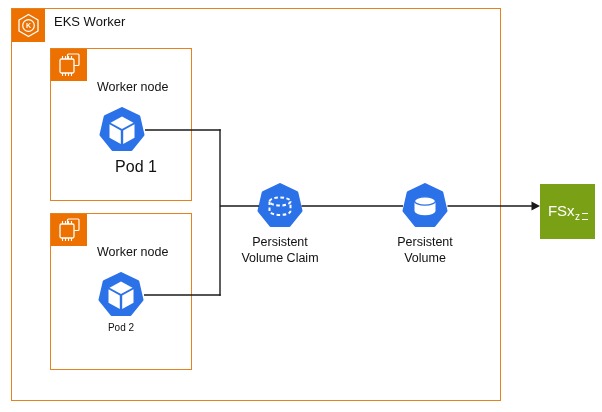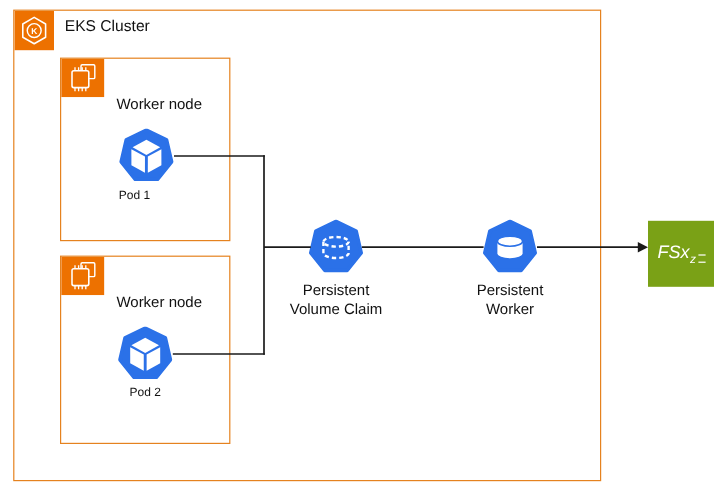"EKS Cluster" div.abs { text: Cluster -> Worker }
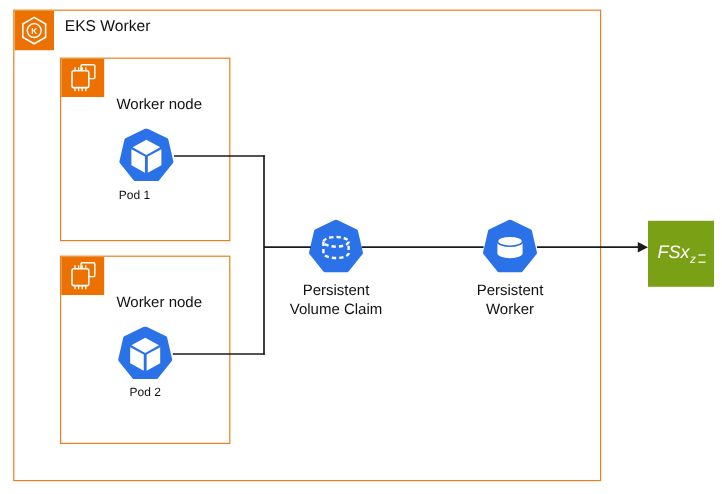"Pod 1" .pod1-label { font-size: 10px -> 16px; left: 99px -> 113px; text-align: none -> center }
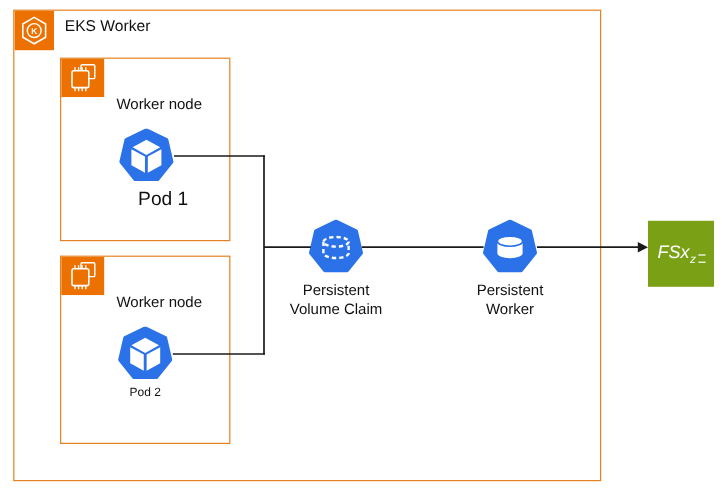"FSxz" .fsx-box { font-style: italic -> none }
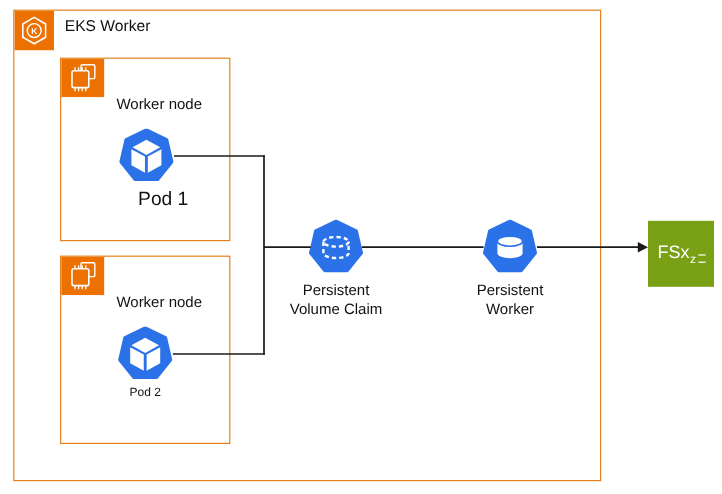"Worker" div { text: Worker -> Volume }
